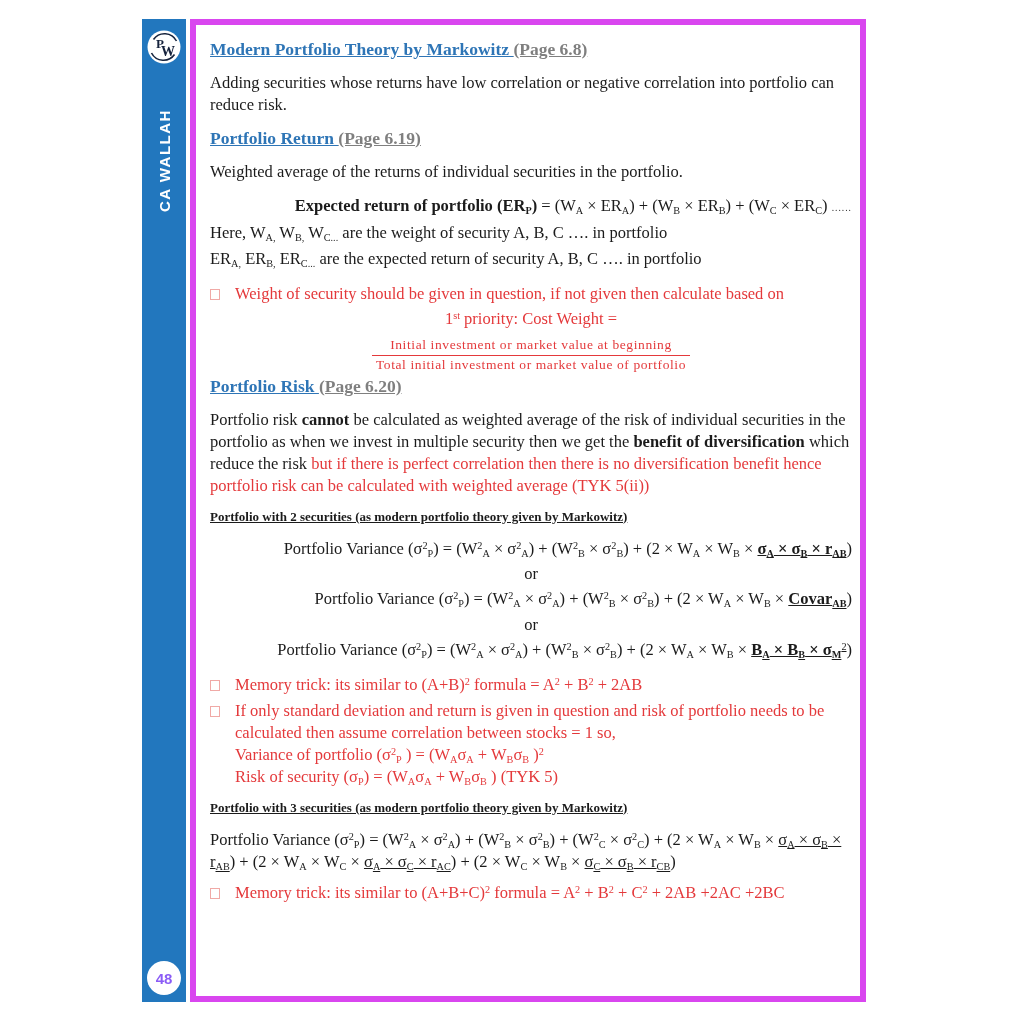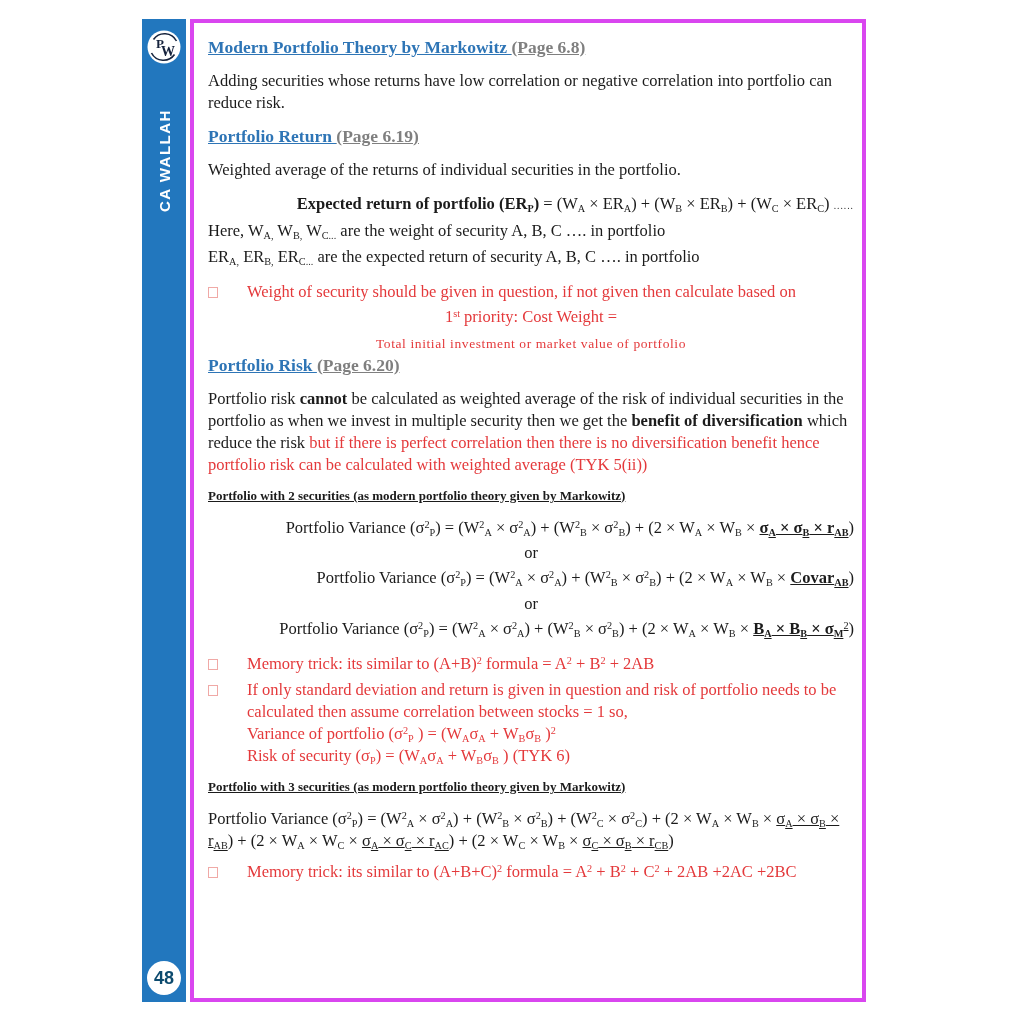"Modern Portfolio Theory by Markowitz" .content-box { border: 4px solid #d946ef -> 6px solid #d946ef }
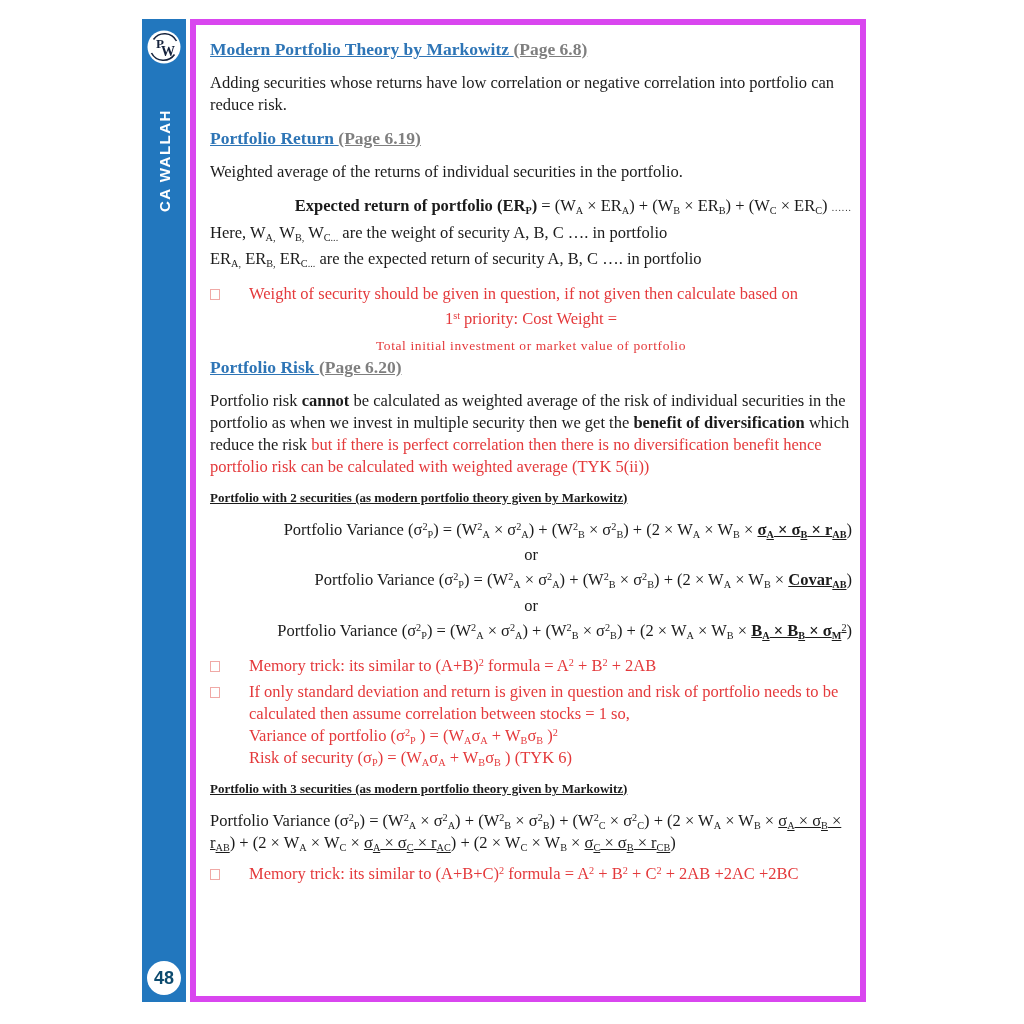"Weight of security should be" .bullet-item { gap: 29px -> 15px }
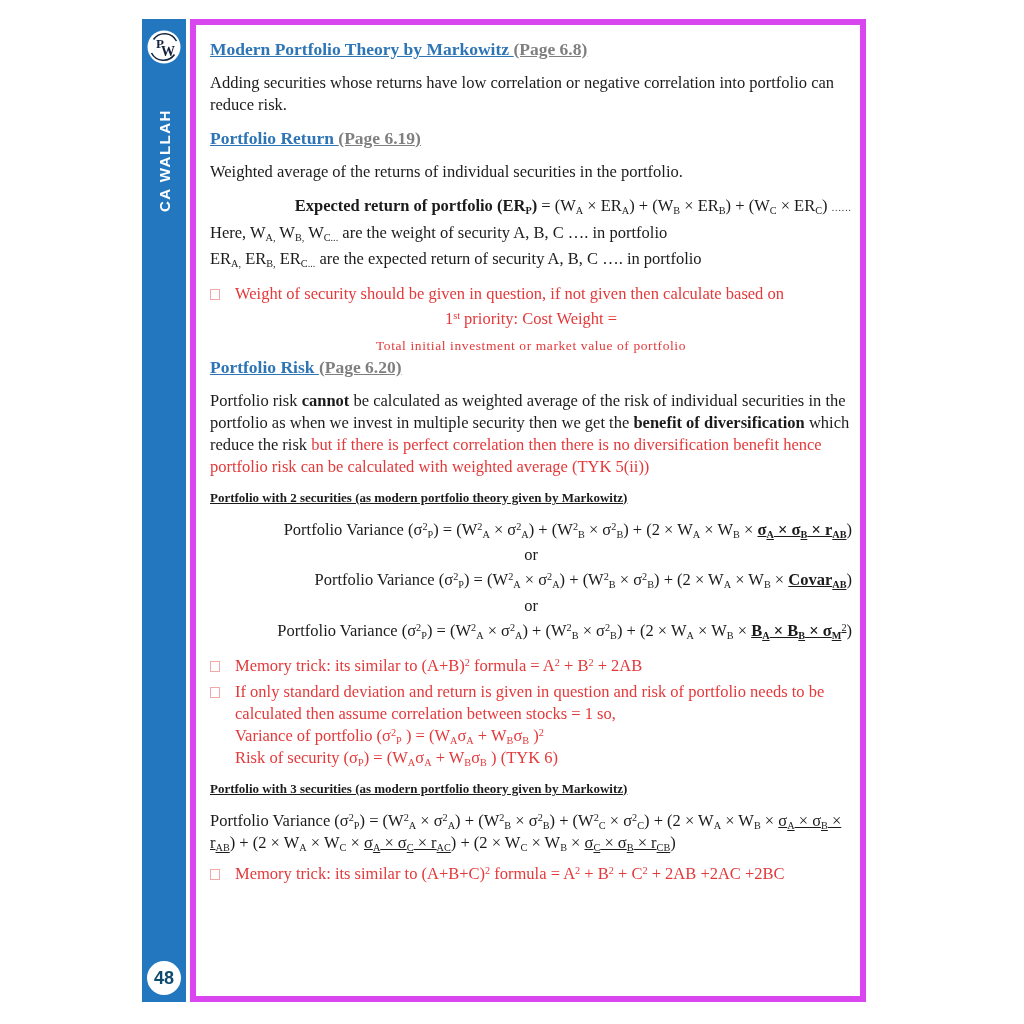"Initial investment or market value" span.num { html: none -> <span>Initial investment or market value at beginning</span> }
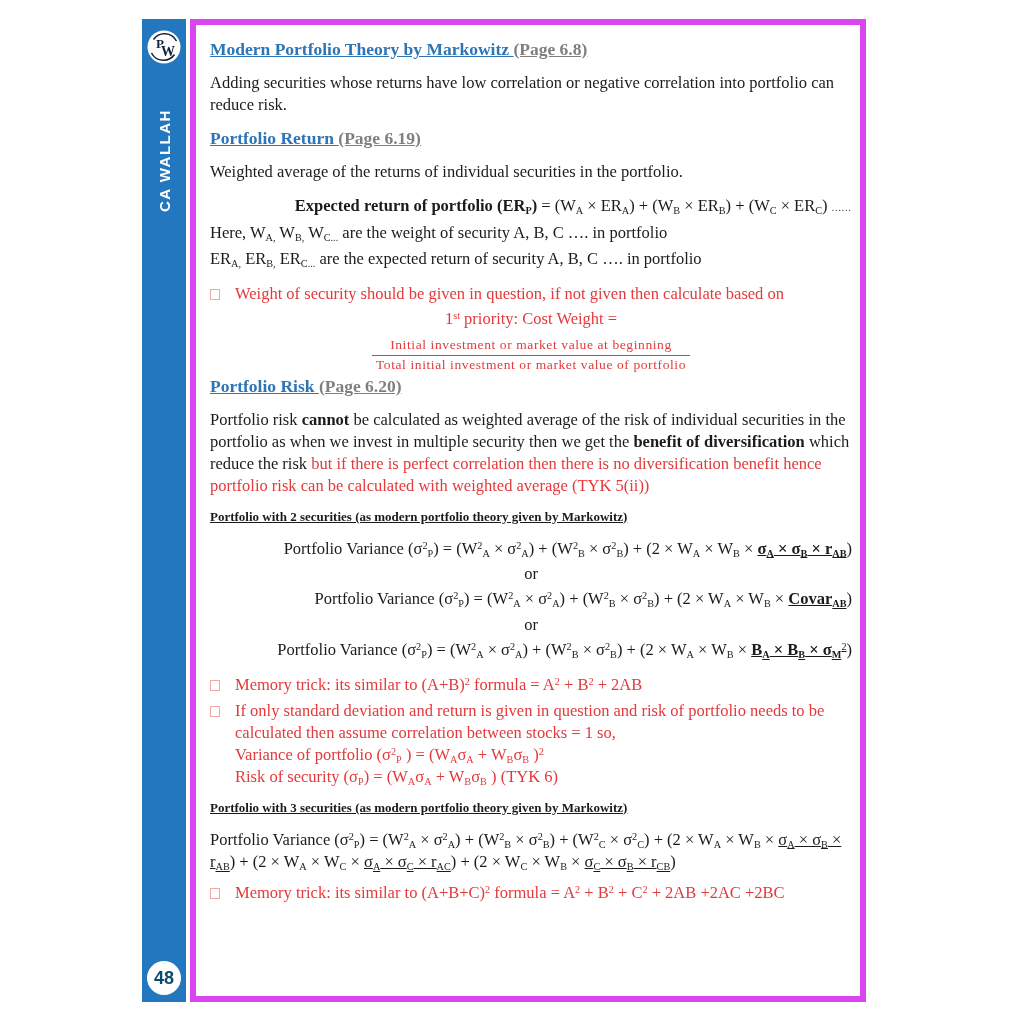") (TYK 6)" span { text: 6 -> 5 }
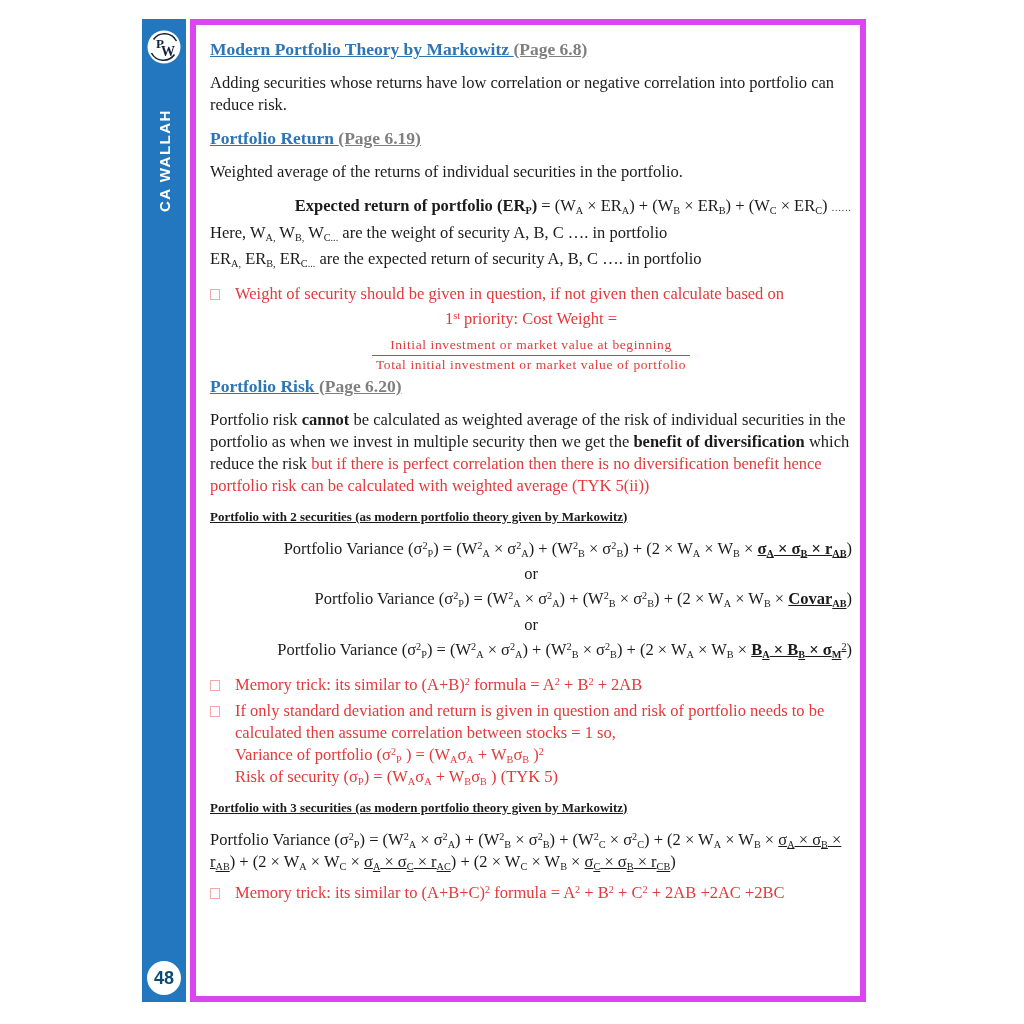"48" .page-badge { color: #0c4a6e -> #8b5cf6; font-size: 18px -> 15px }
